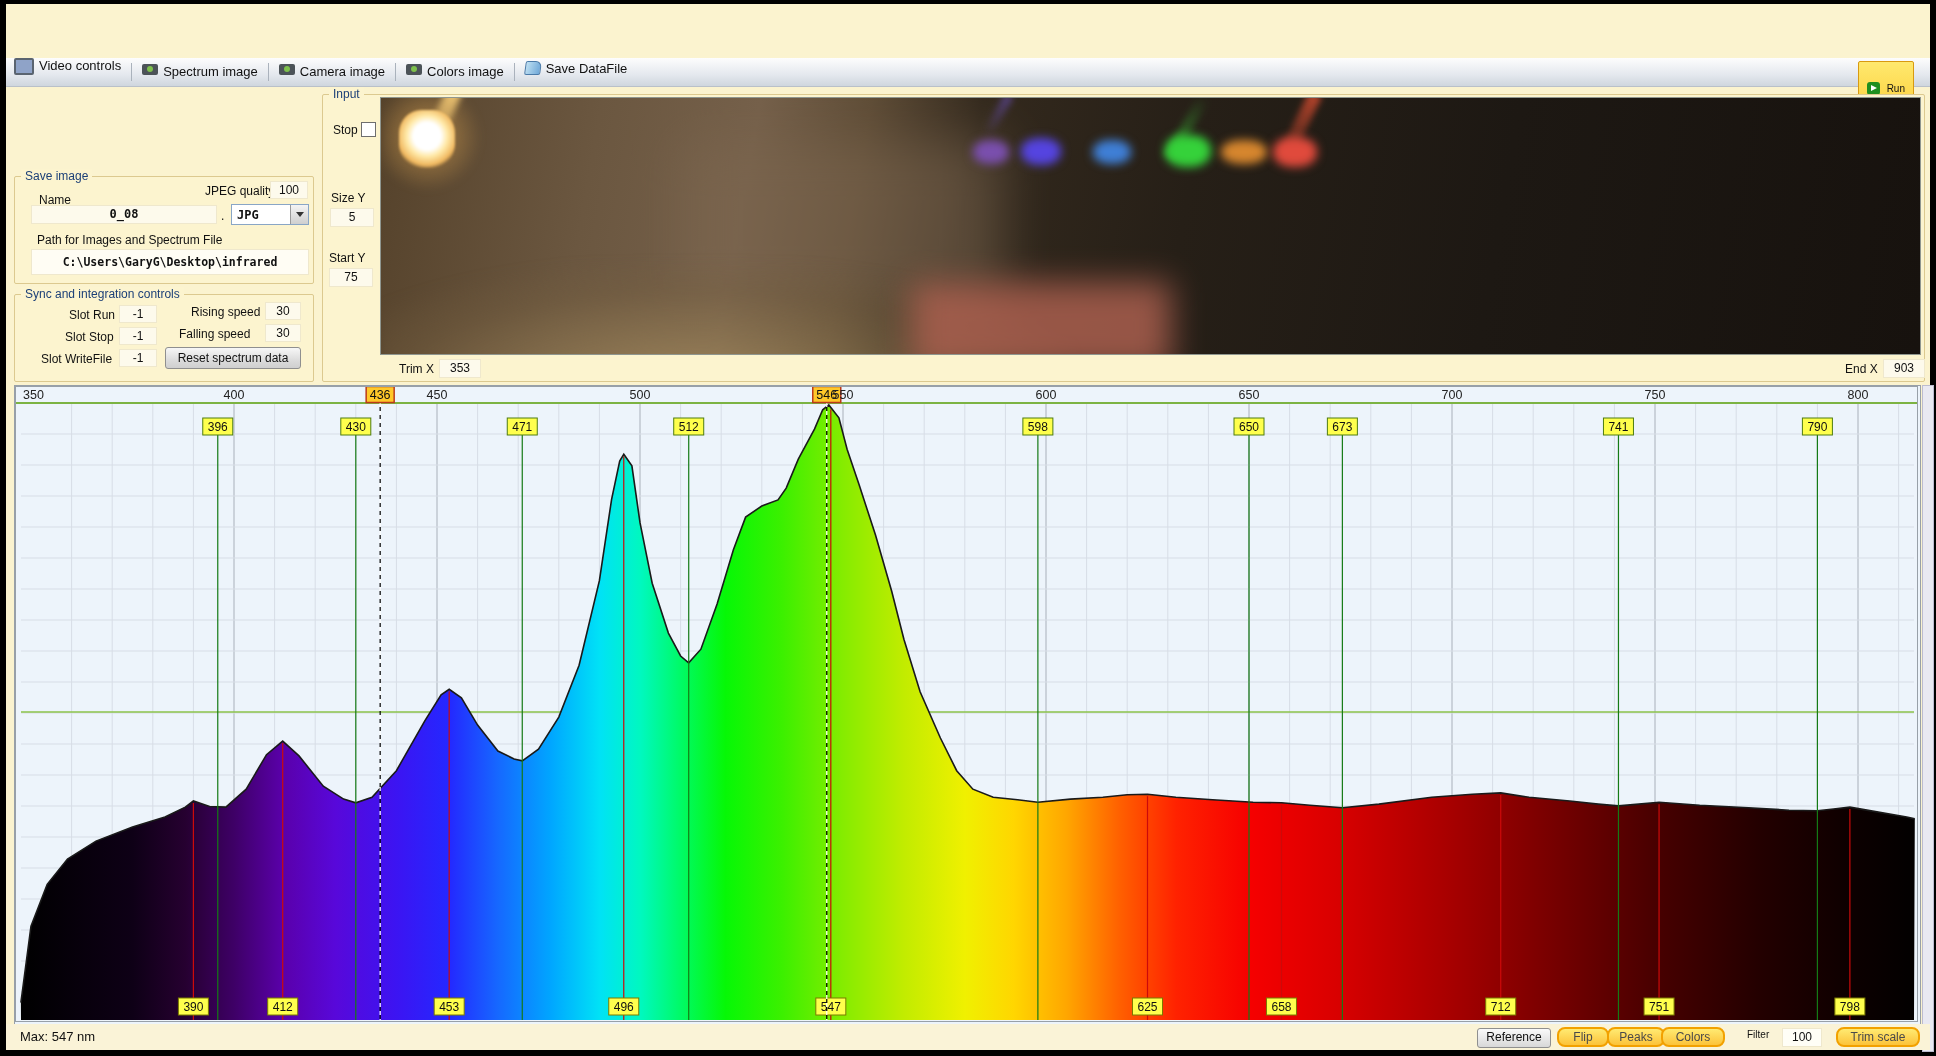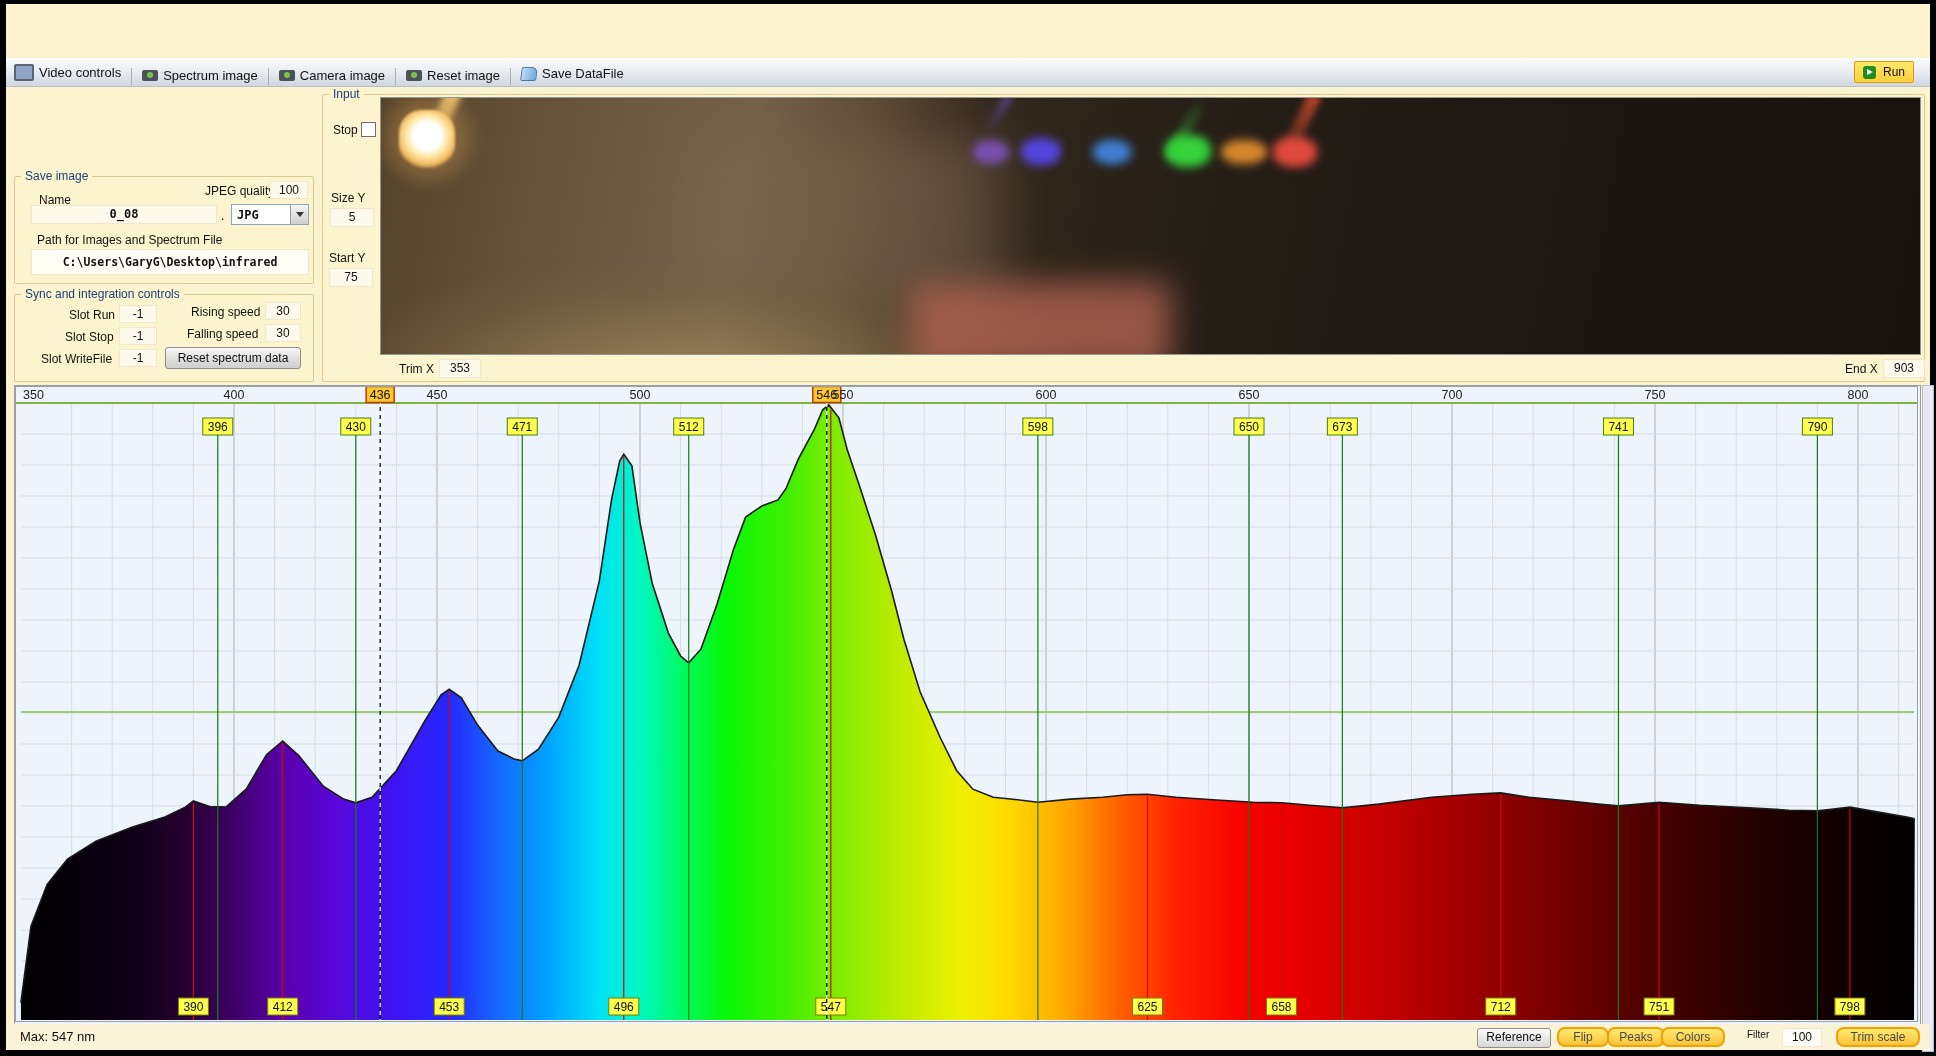"Video controls" .tb-item { align-items: center -> flex-start }
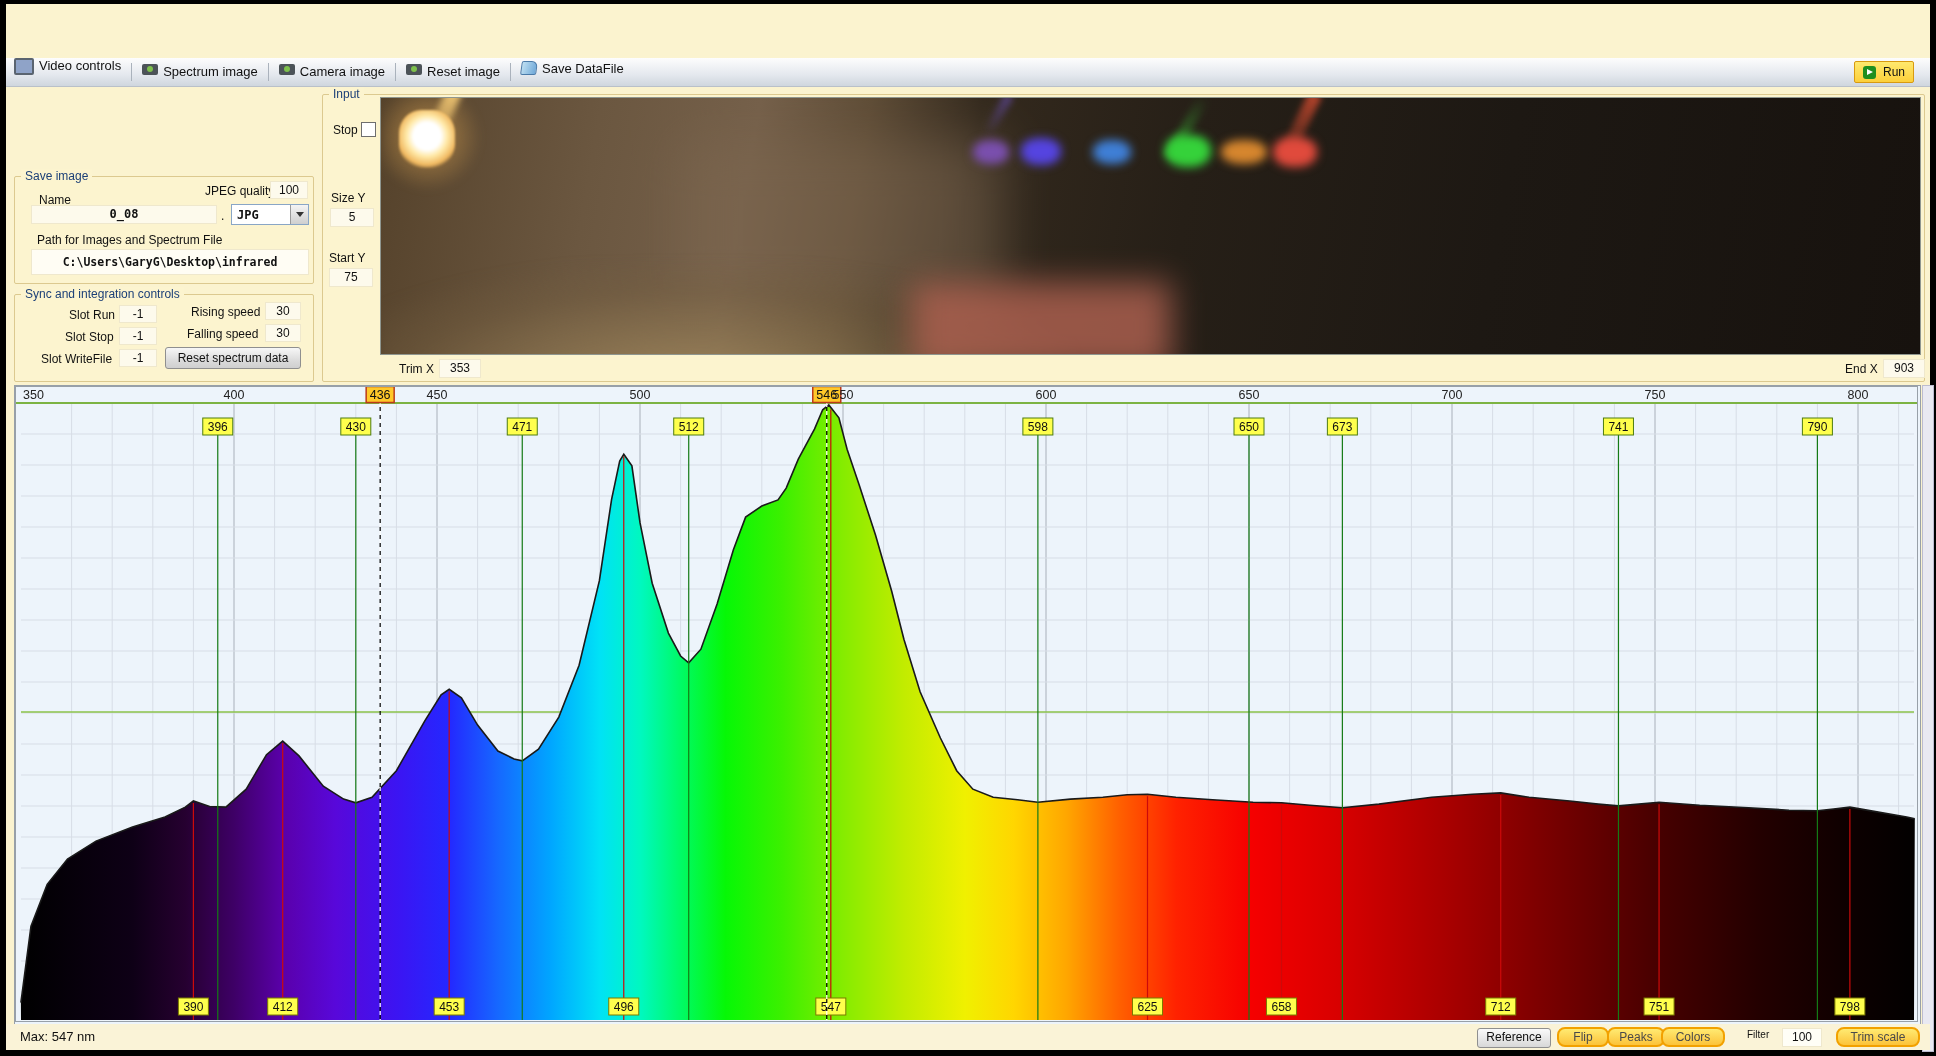"Reset image" span { text: Reset -> Colors }
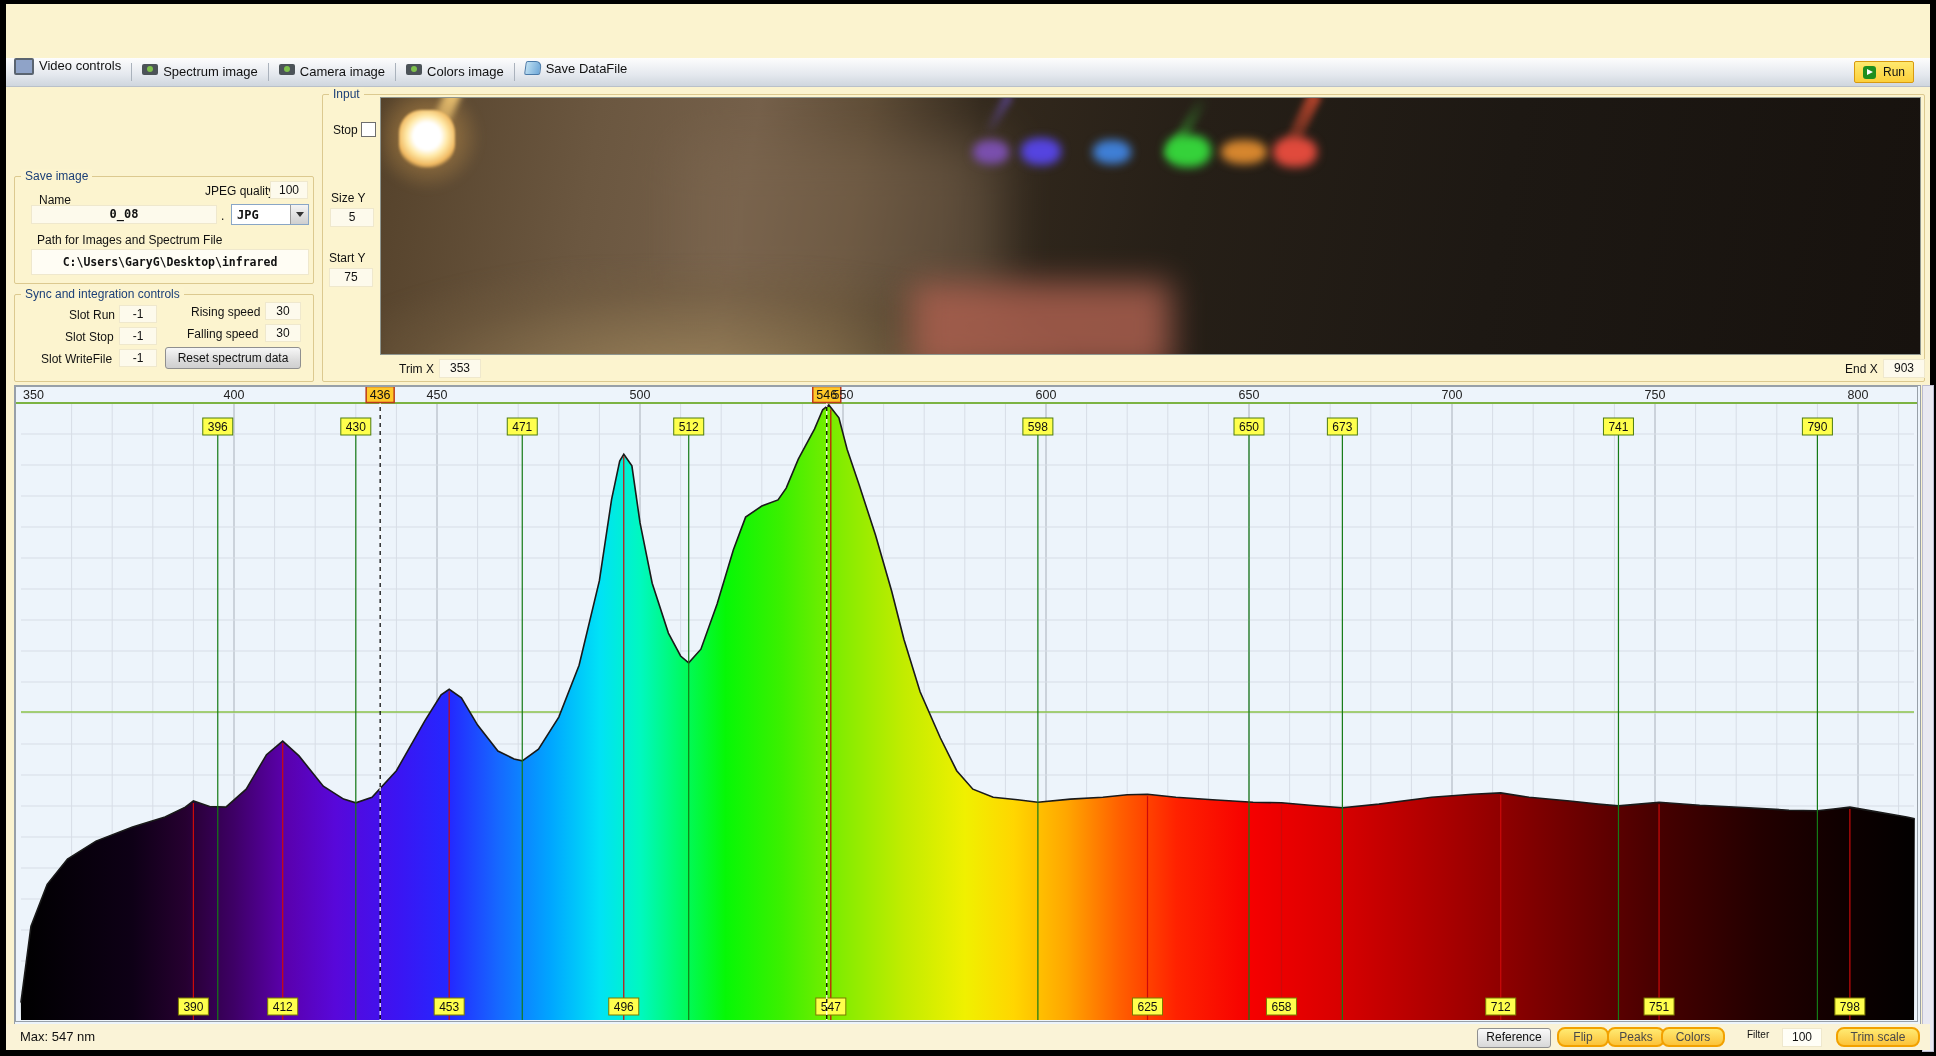"Run" #run-button { font-size: 12px -> 10px; padding: 0 8px -> 16px 8px }
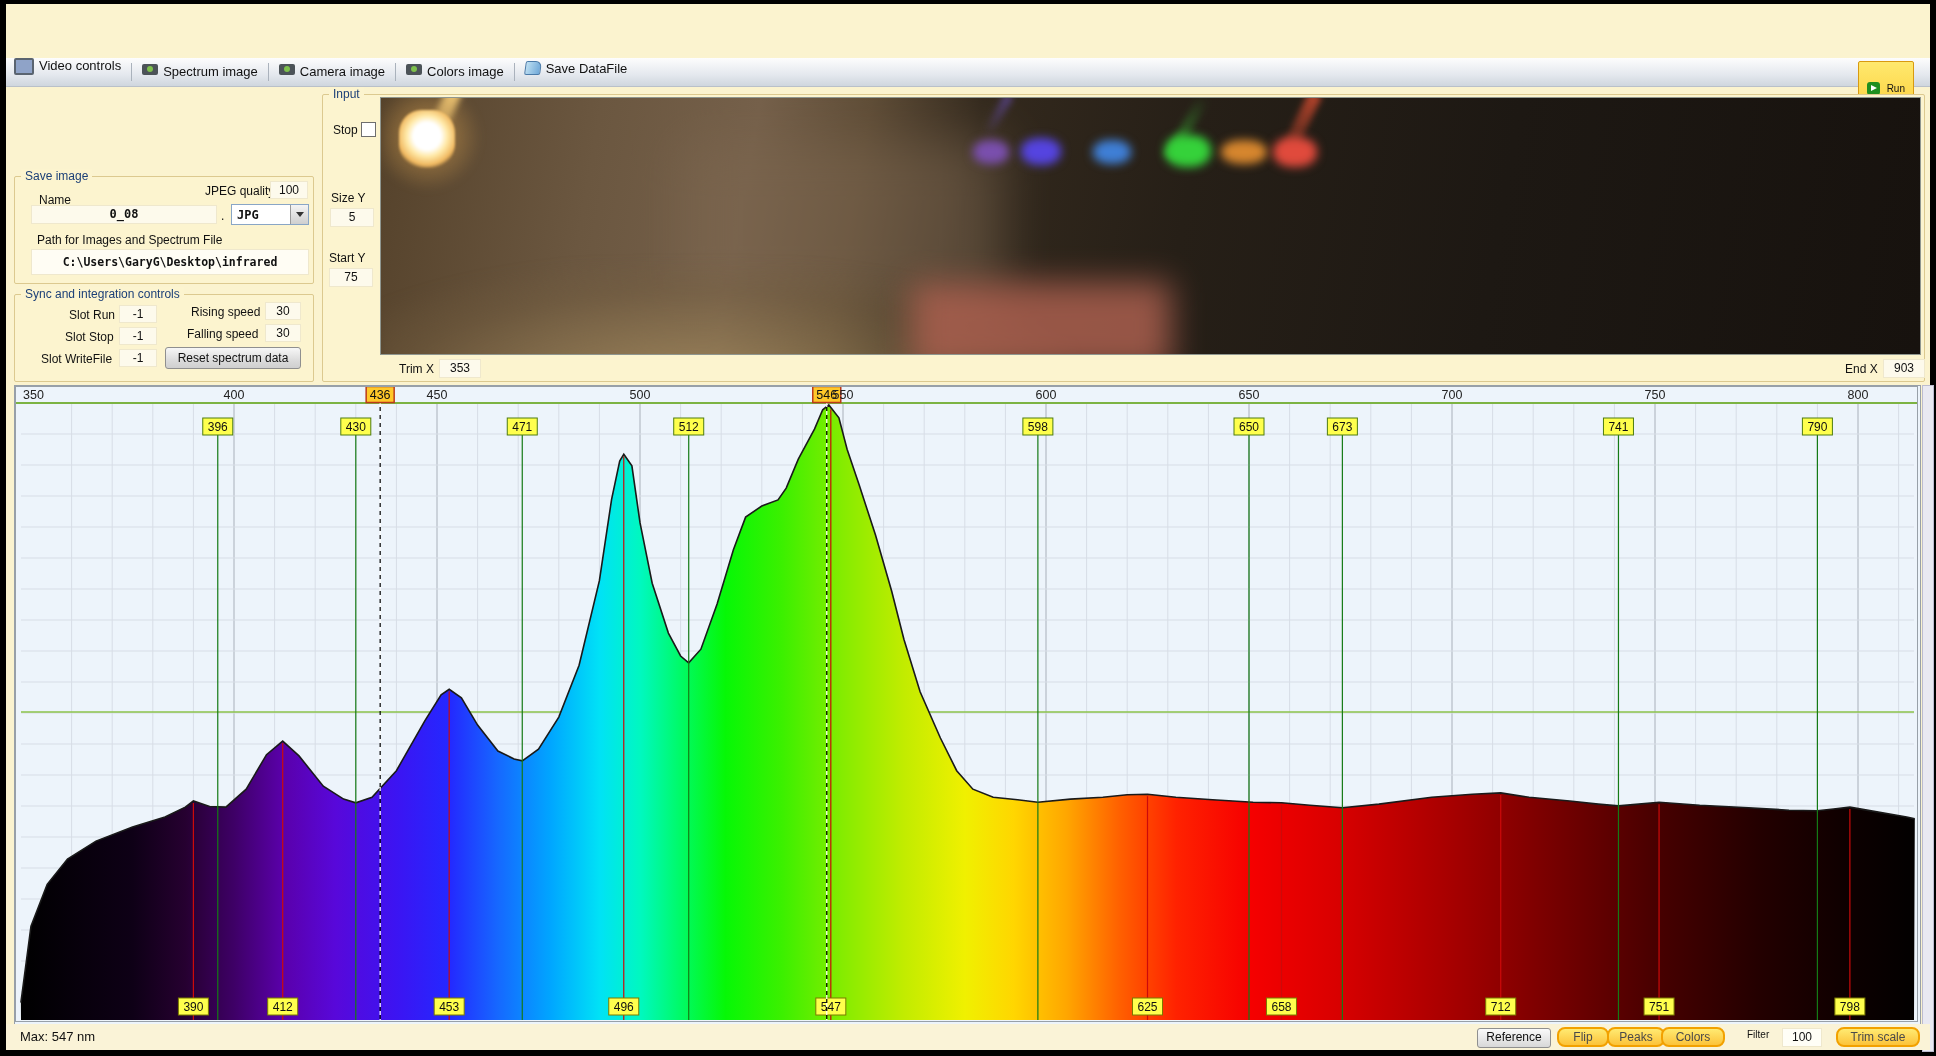"Falling speed" span.lbl { left: 172px -> 164px }
